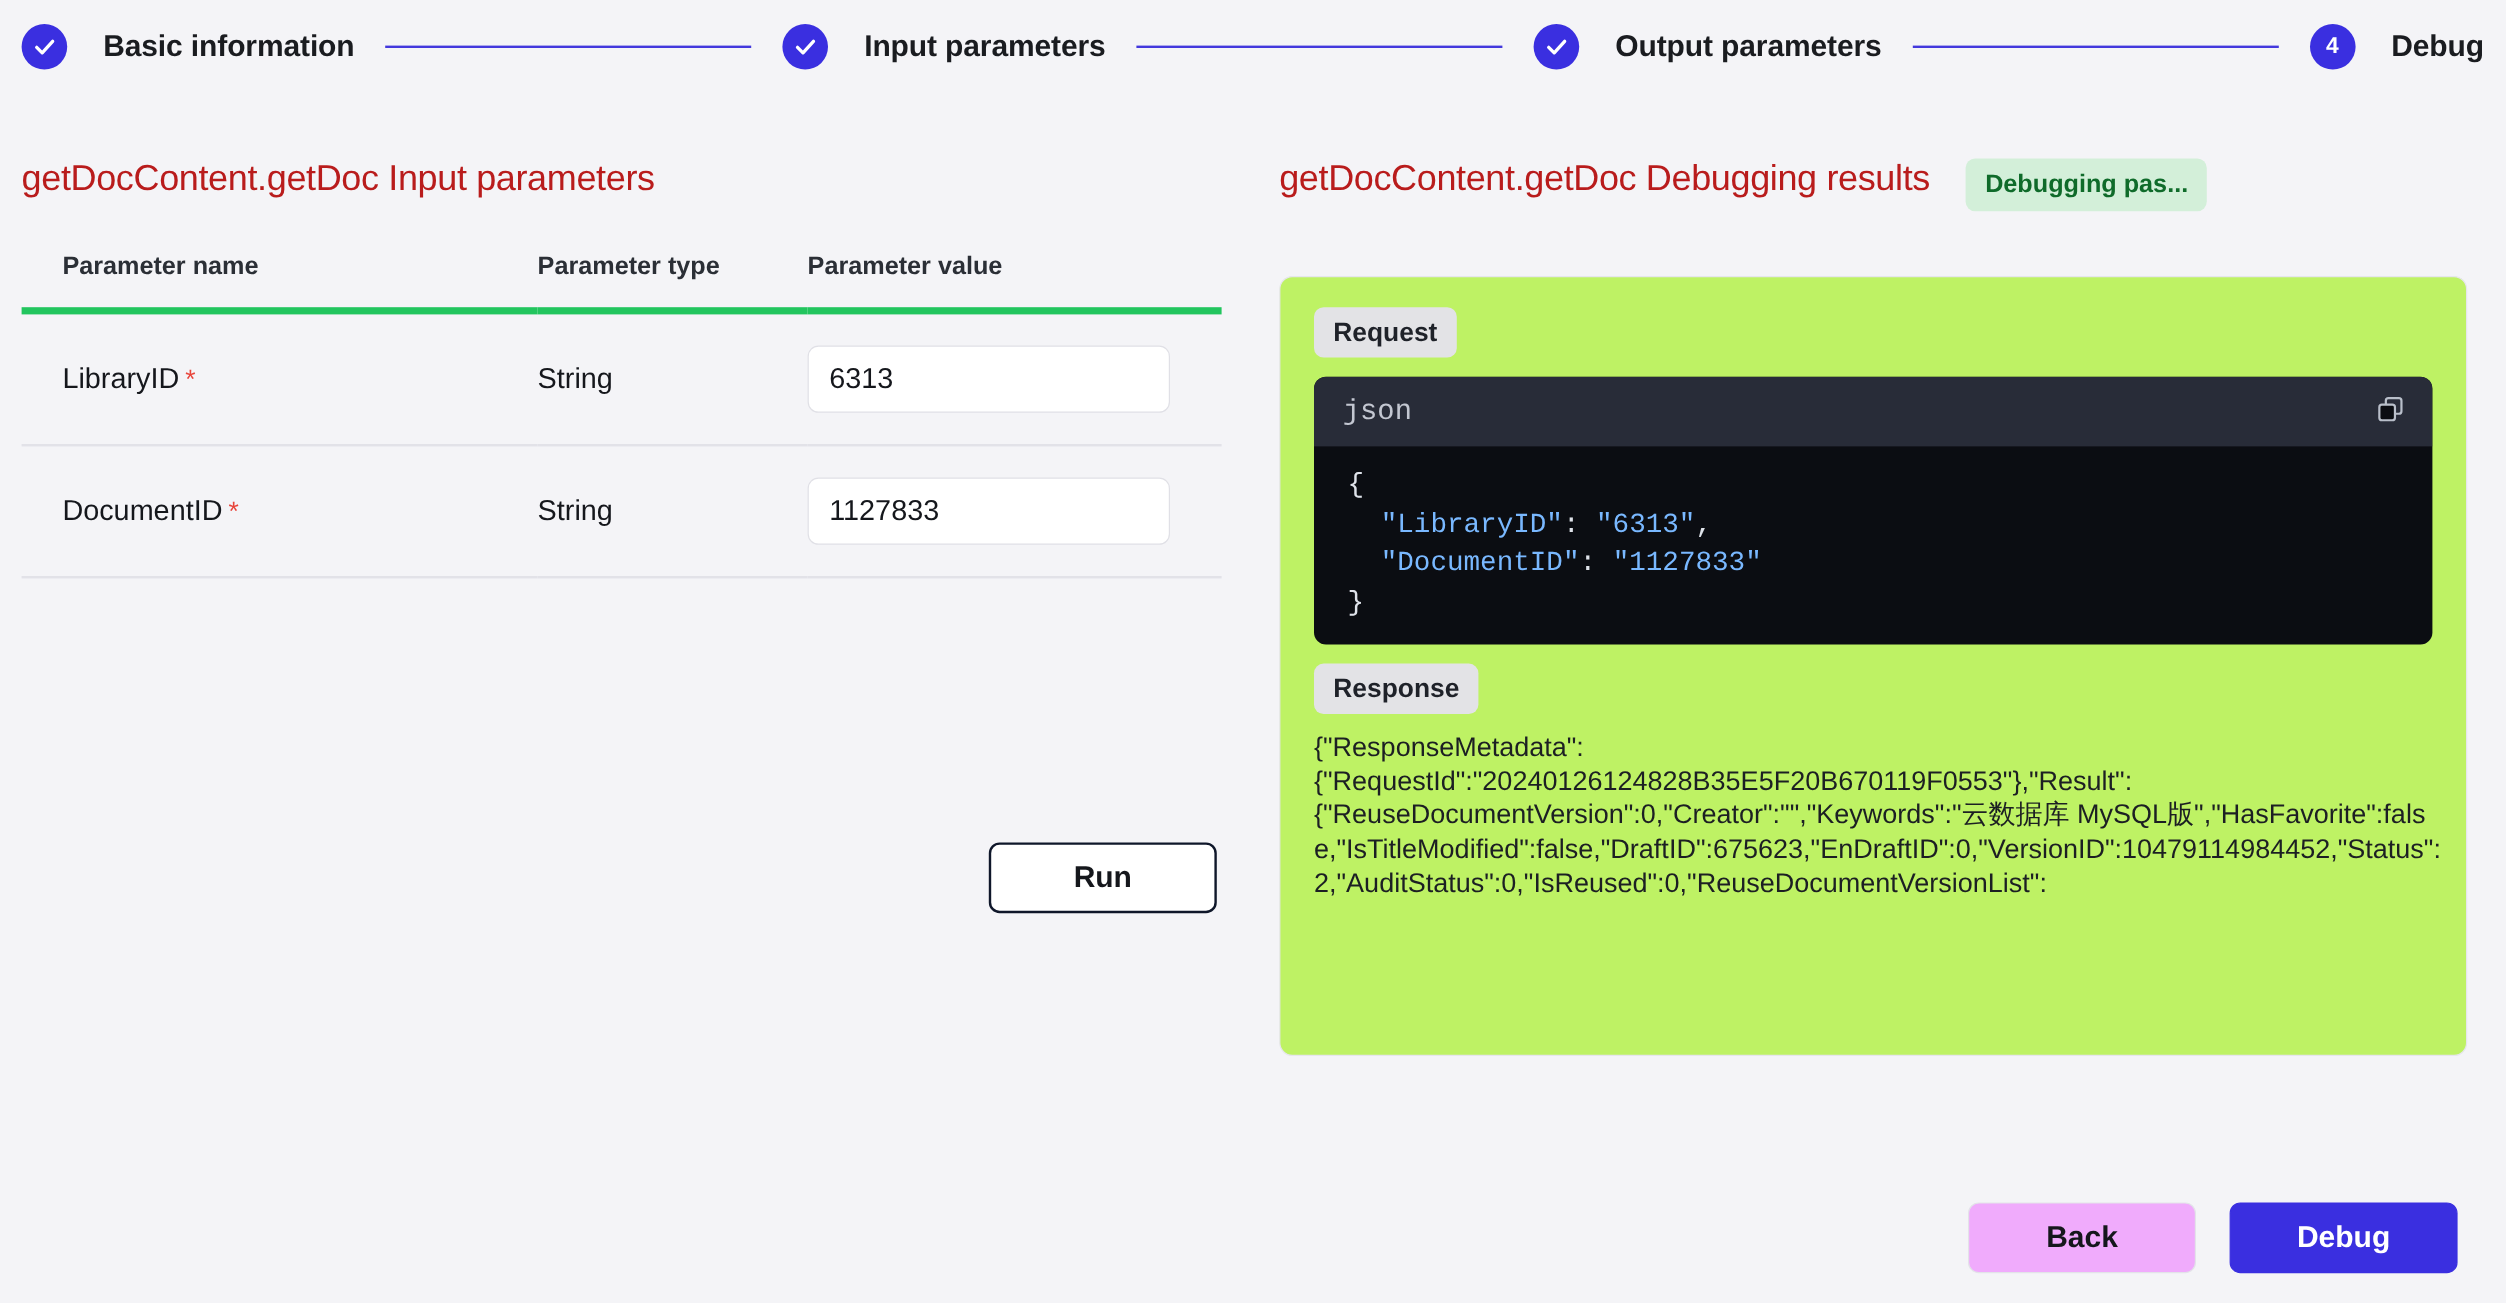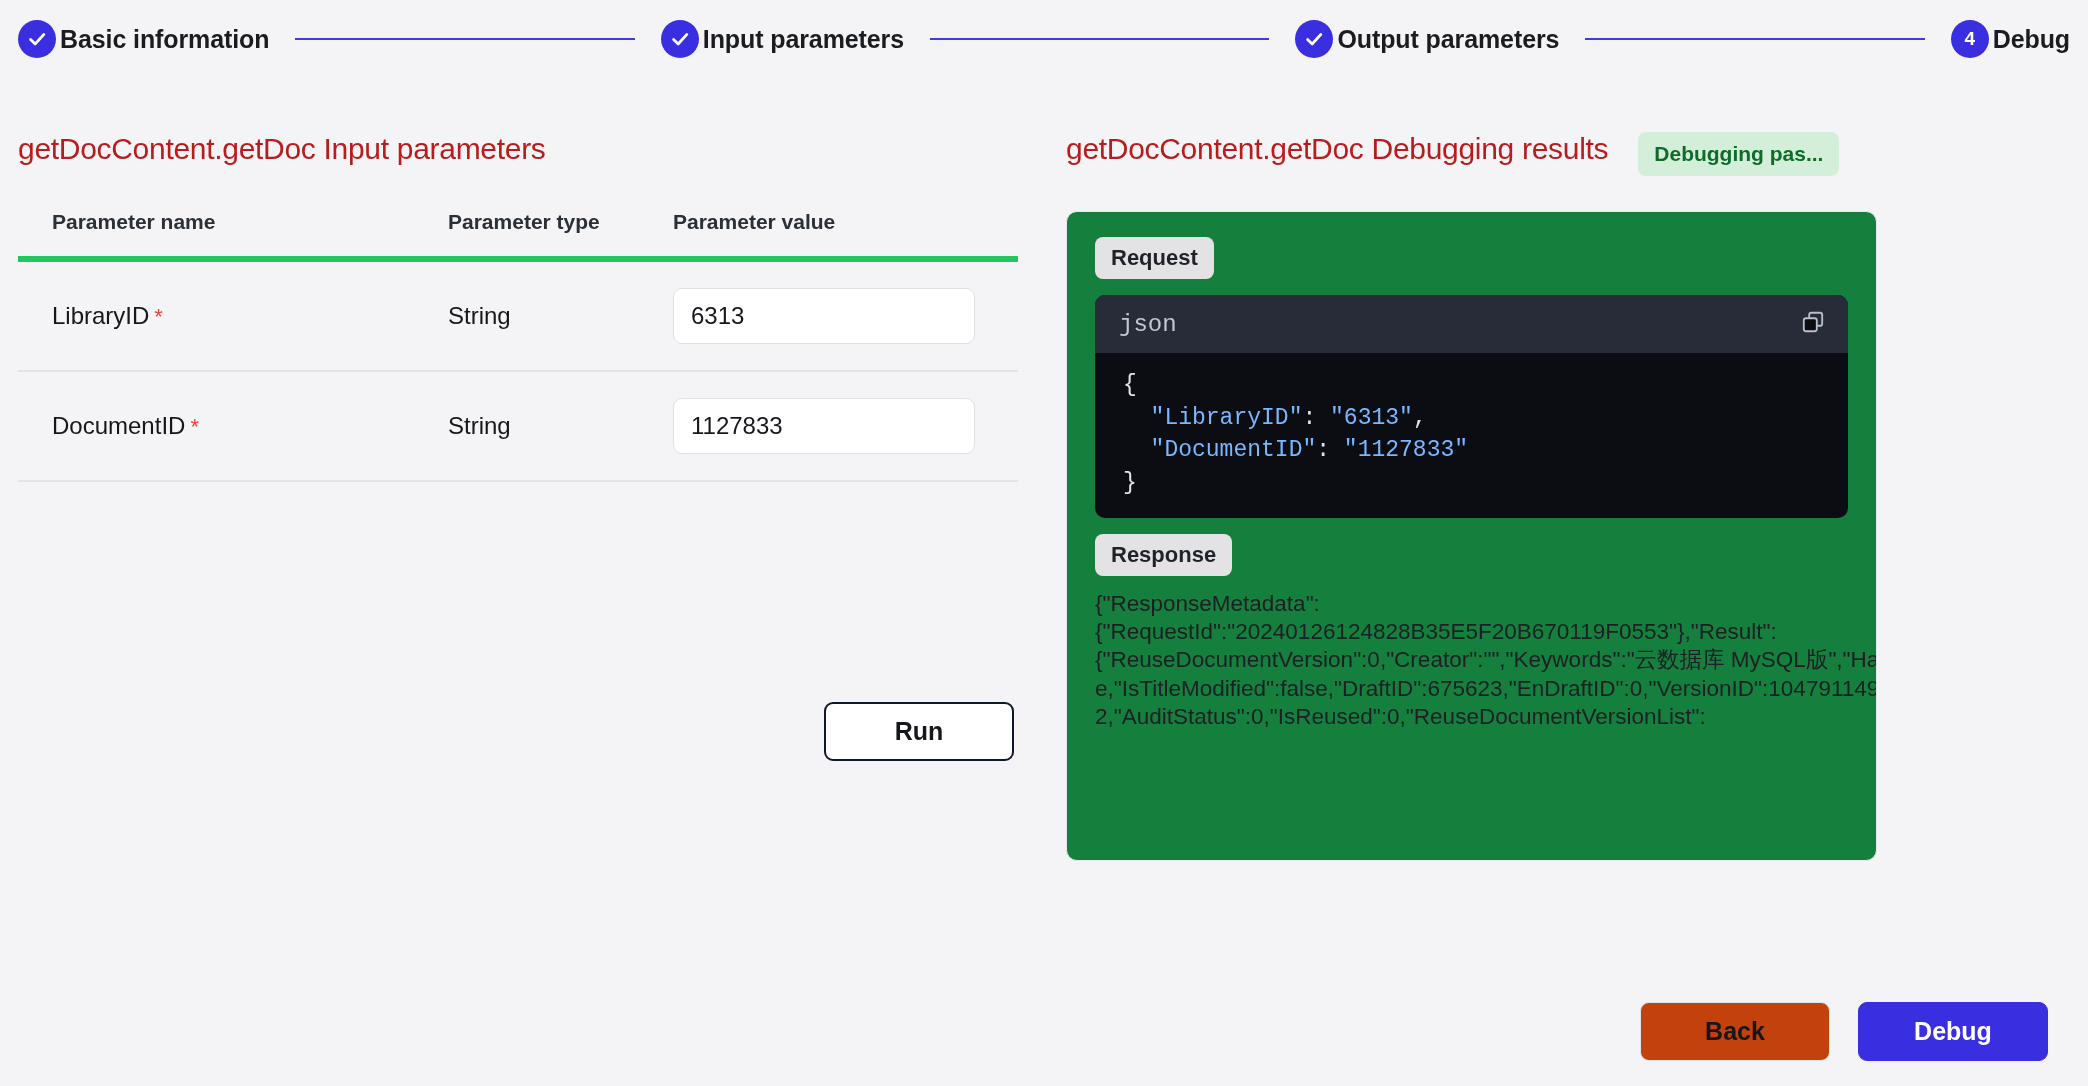"Basic information" .step { gap: 4px -> 30px }
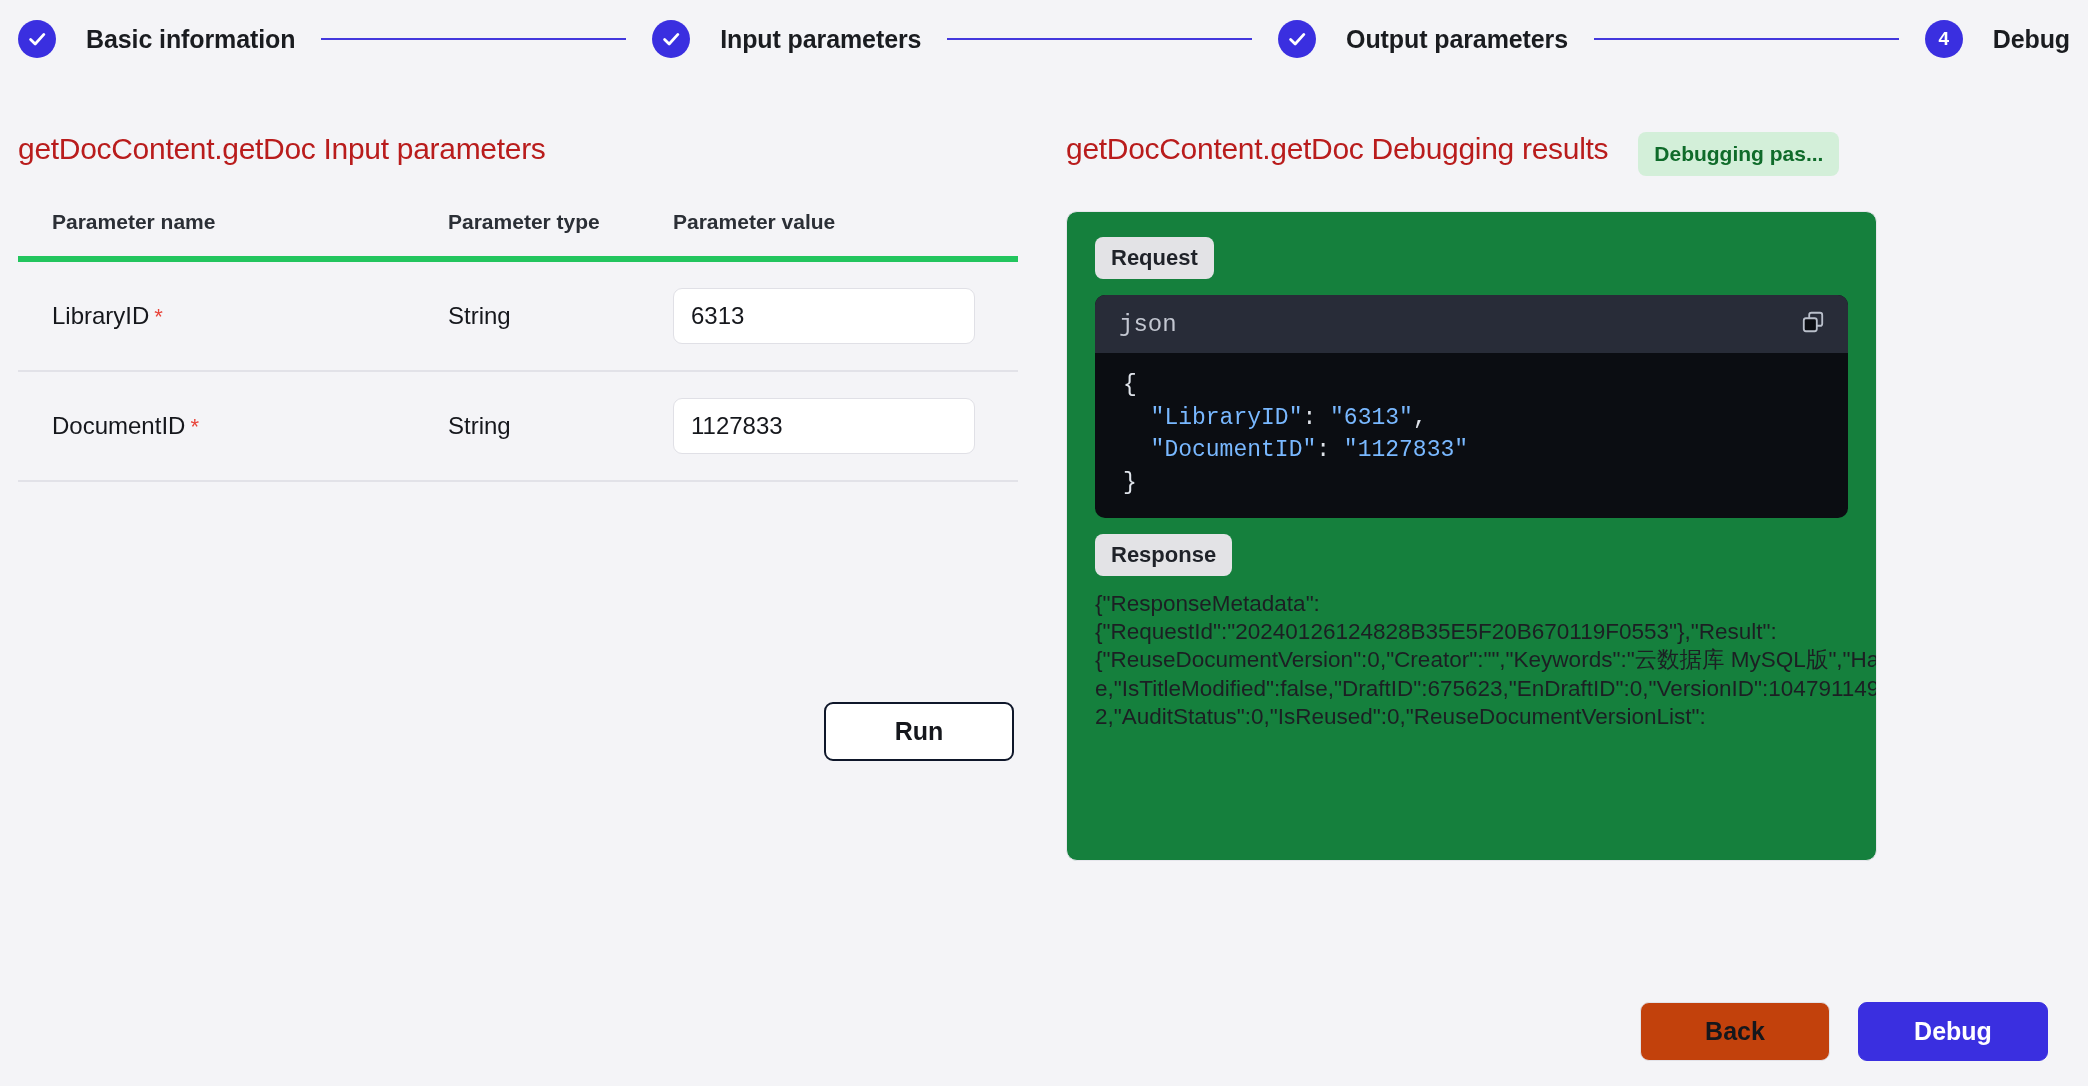"Request" #result-card { background: #15803d -> #bef264; margin-top: 35px -> 54px; width: 811px -> 990px }
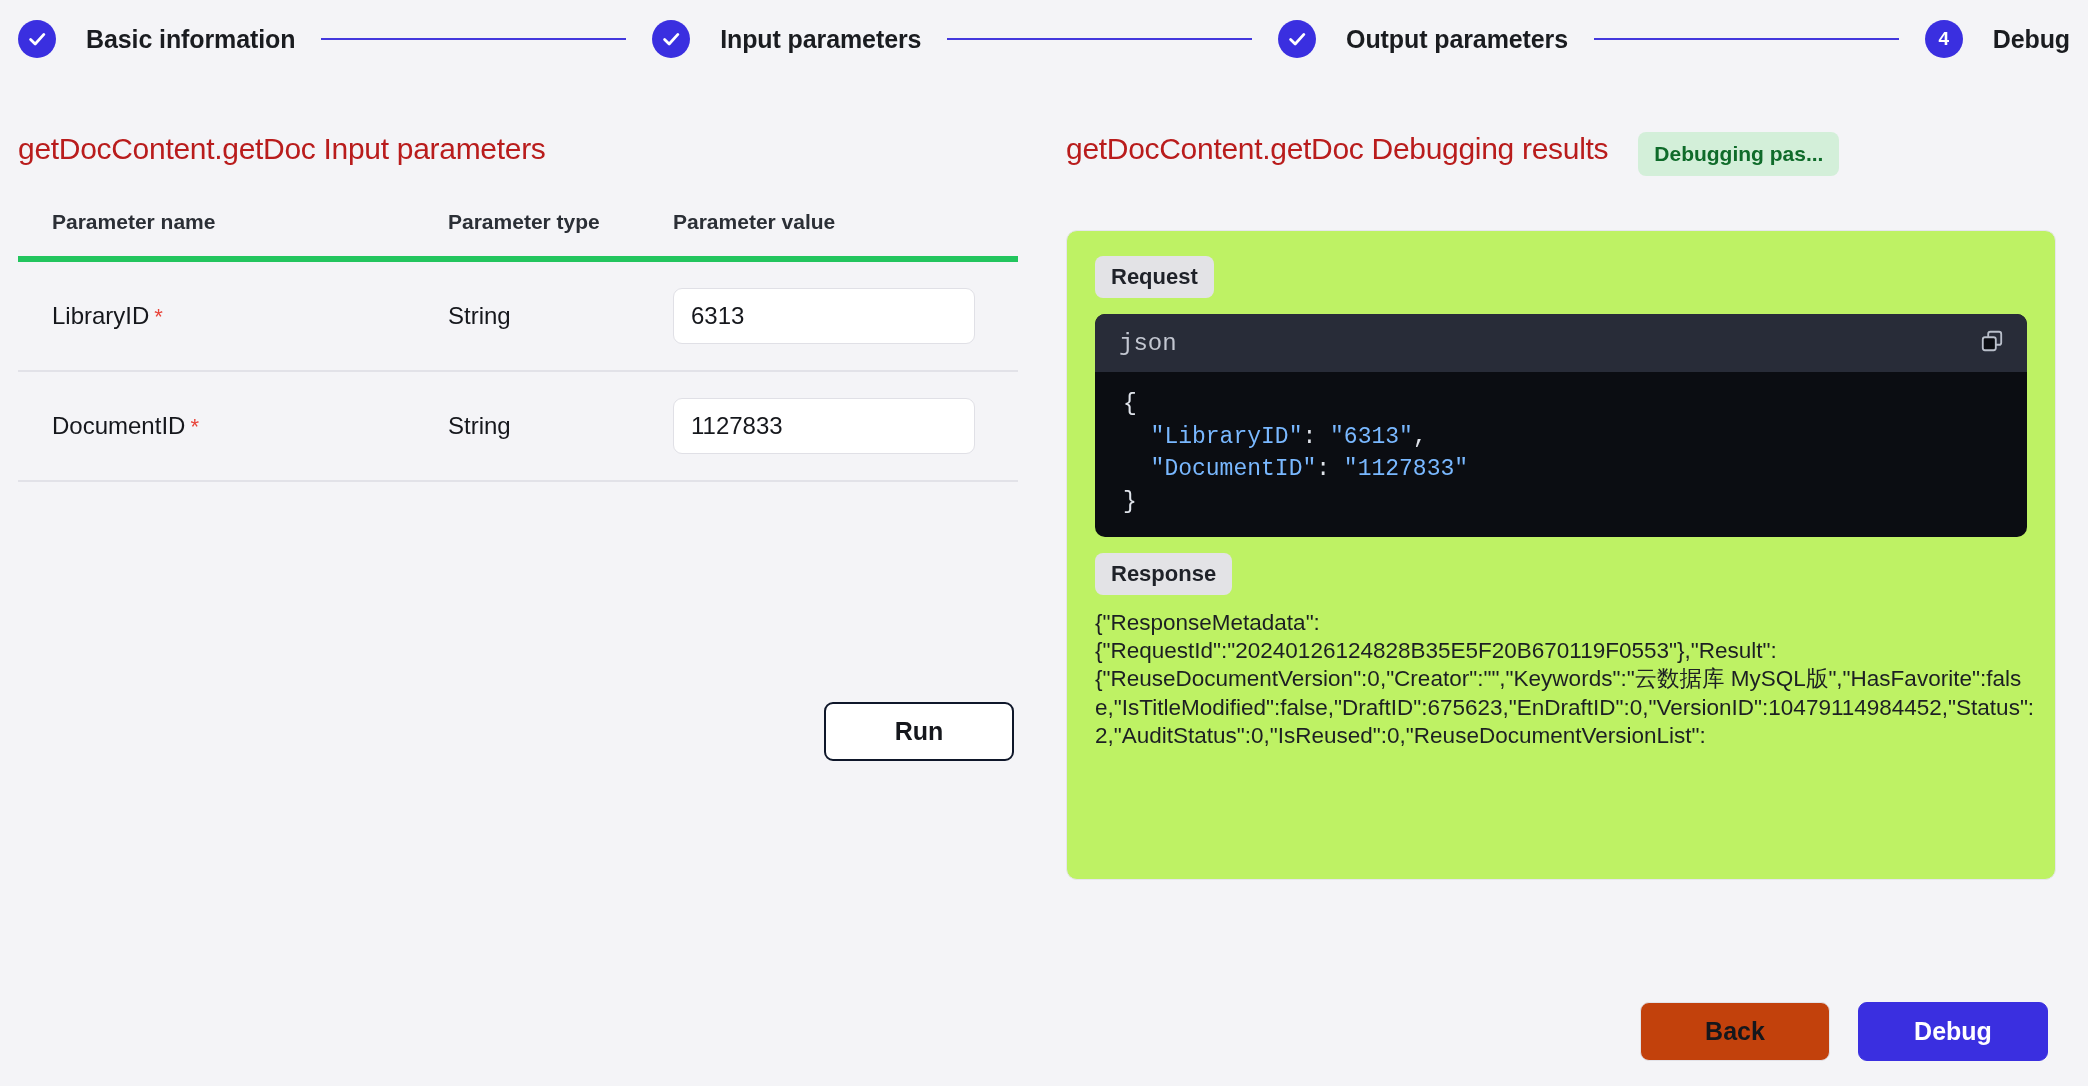"Back" #back-button { background: #c2410c -> #f0abfc }
